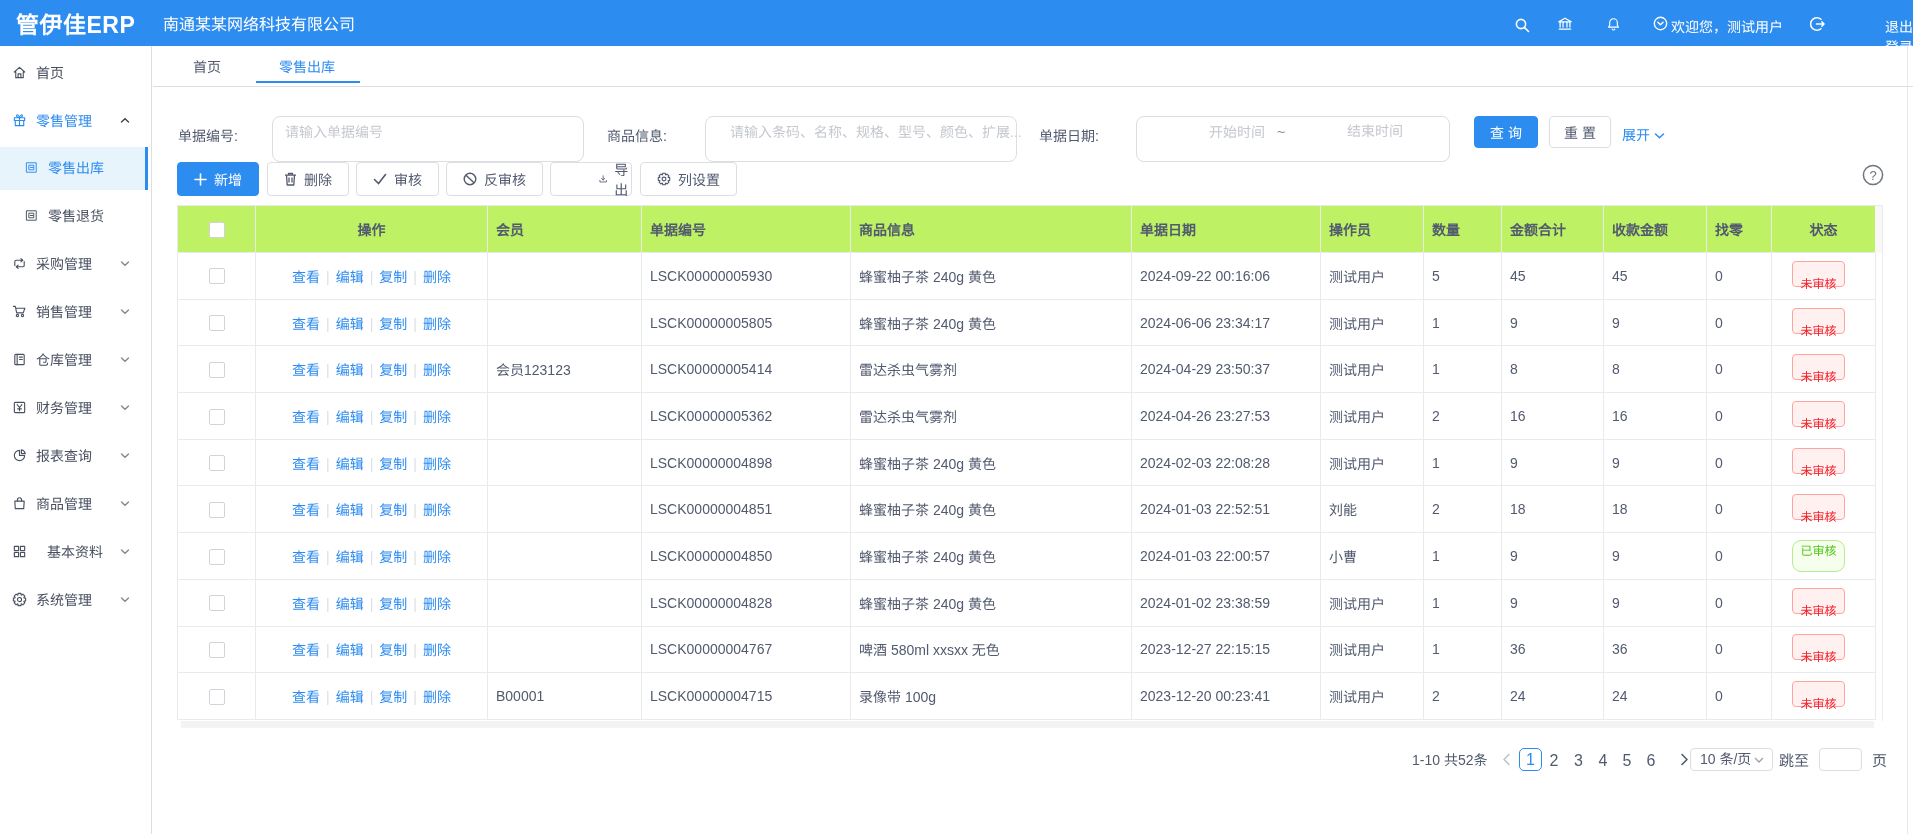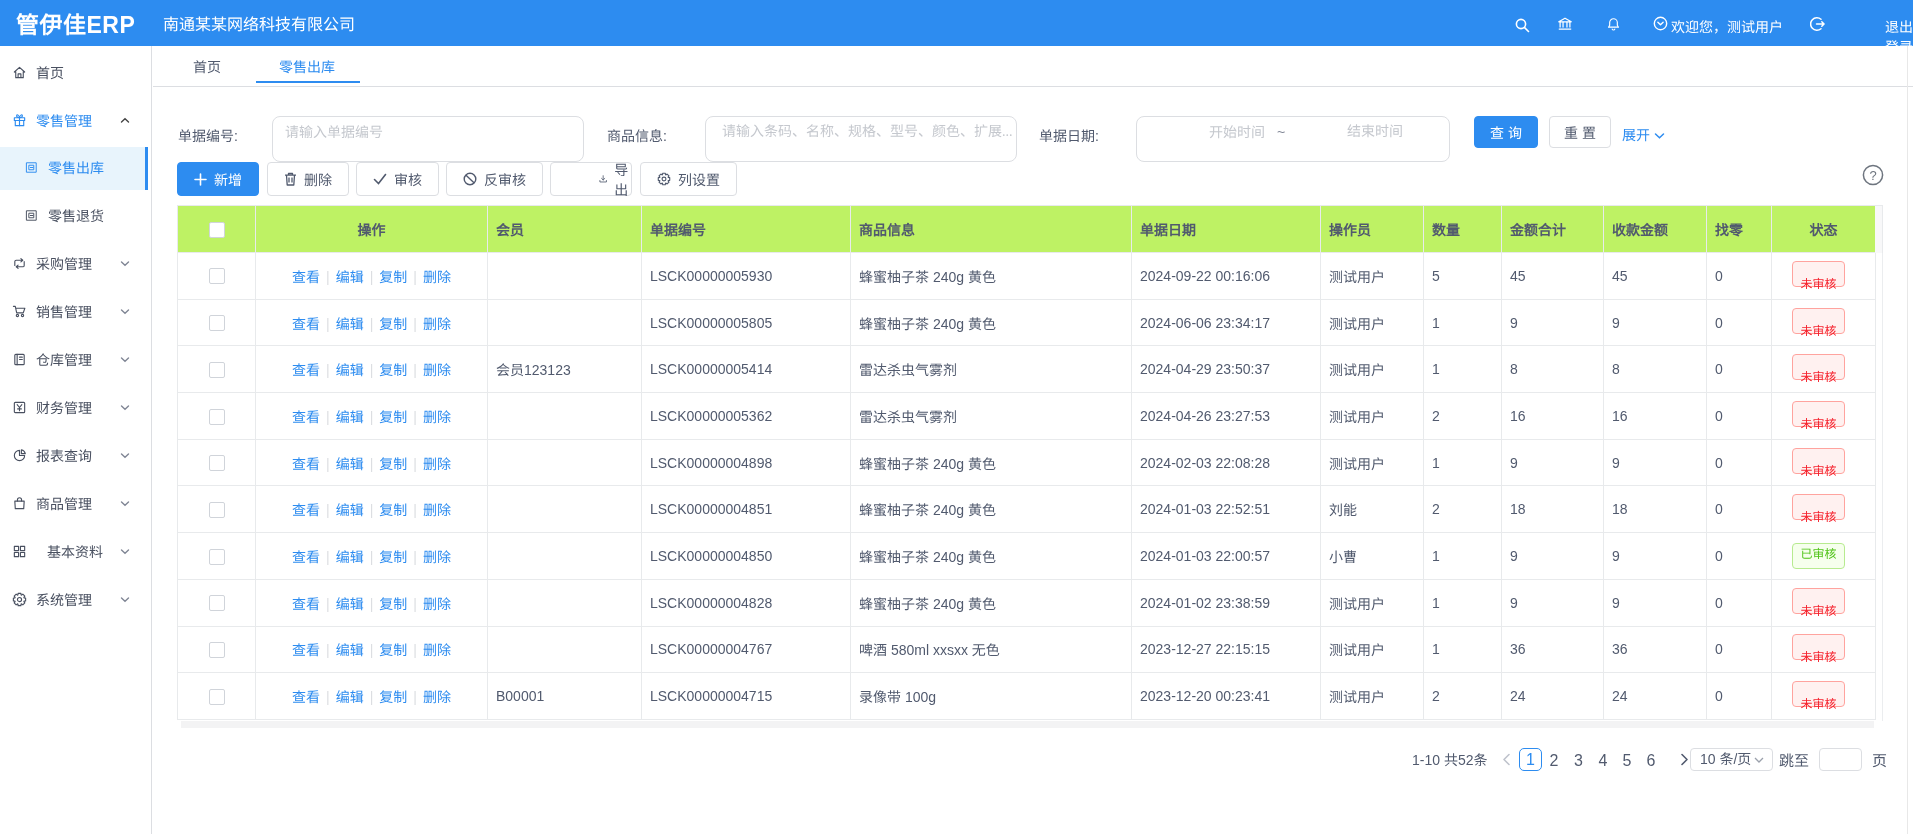"请输入条码、名称、规格、型号、颜色、扩展..." span.ph { font-family: Liberation Serif, serif -> none; margin-left: 16px -> 24px }
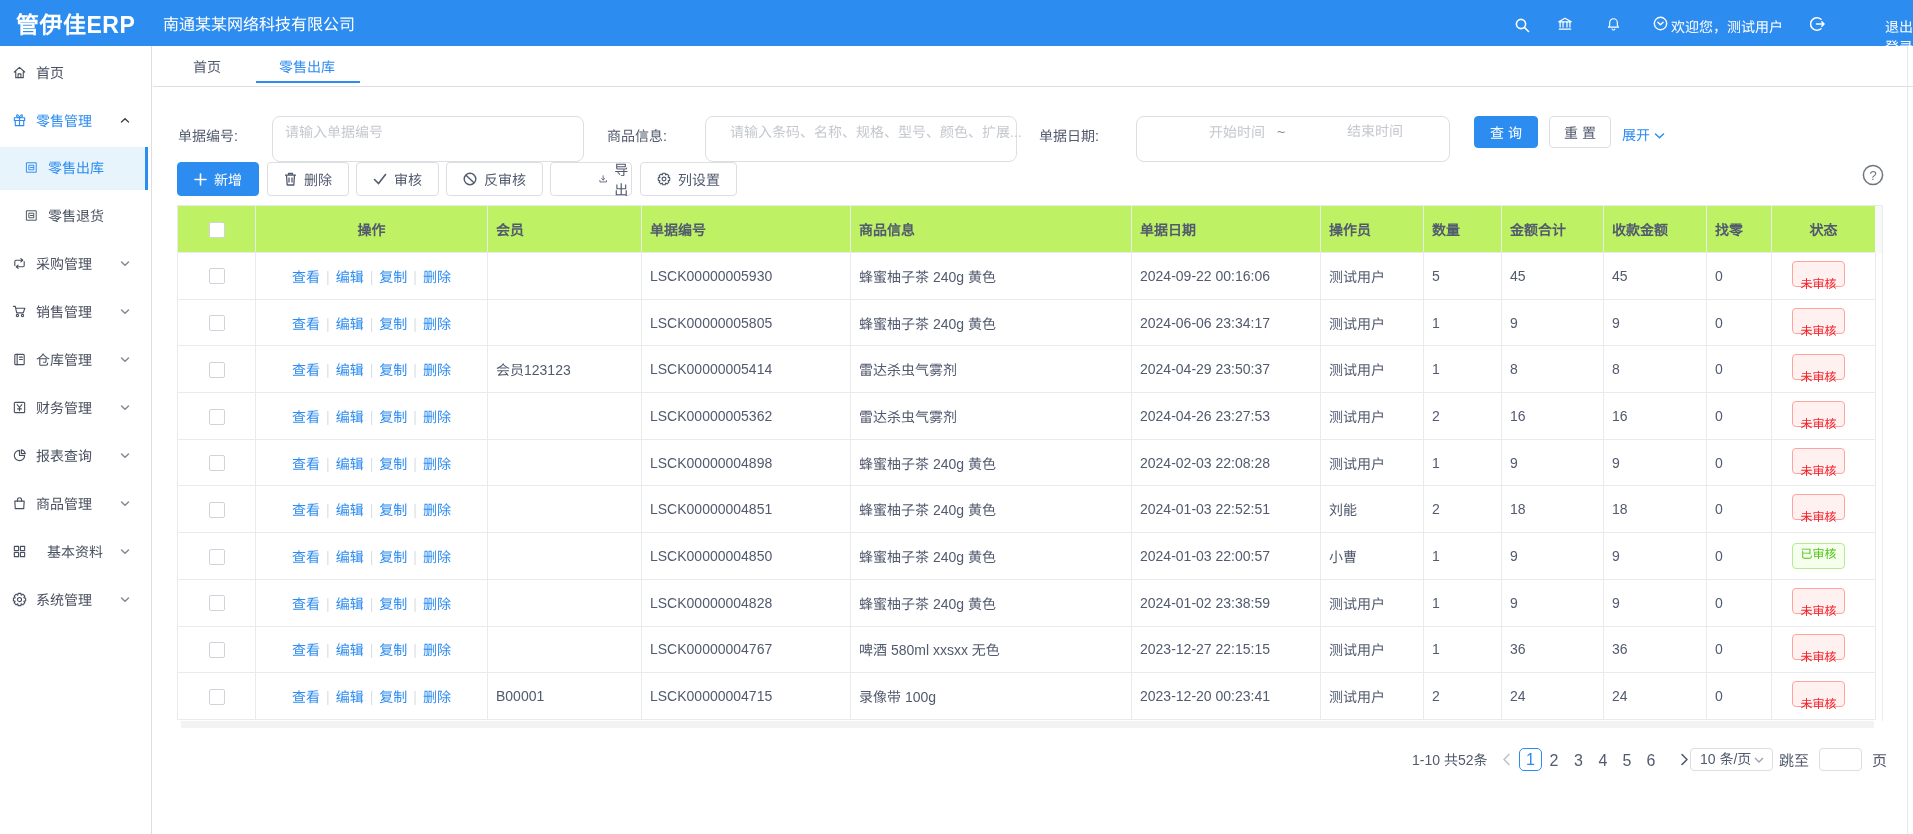"已审核" .tag-green { border-radius: 4px -> 9px; height: 26px -> 32px }
